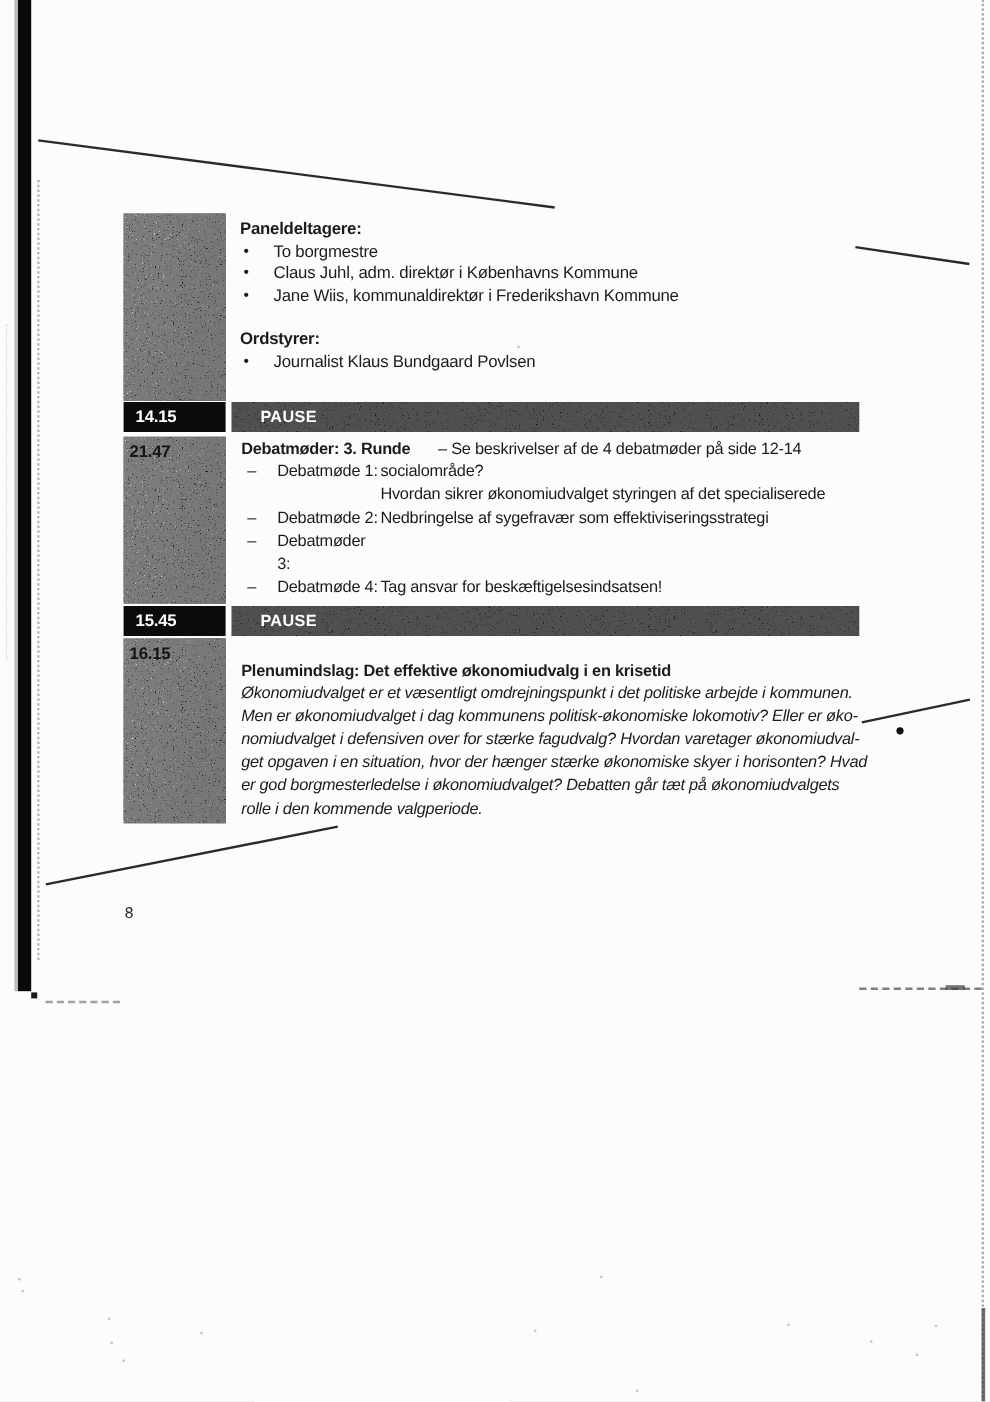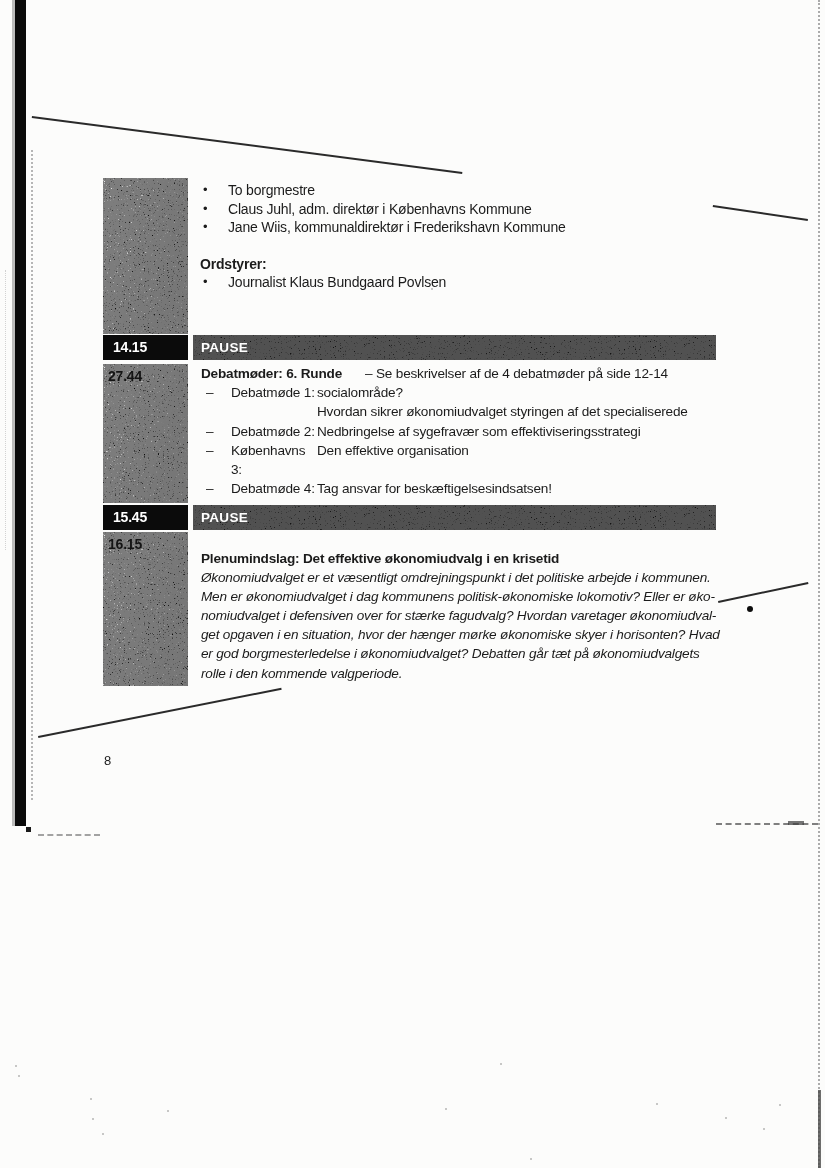"Paneldeltagere:" div.phead { html: none -> <div>Paneldeltagere:</div> }
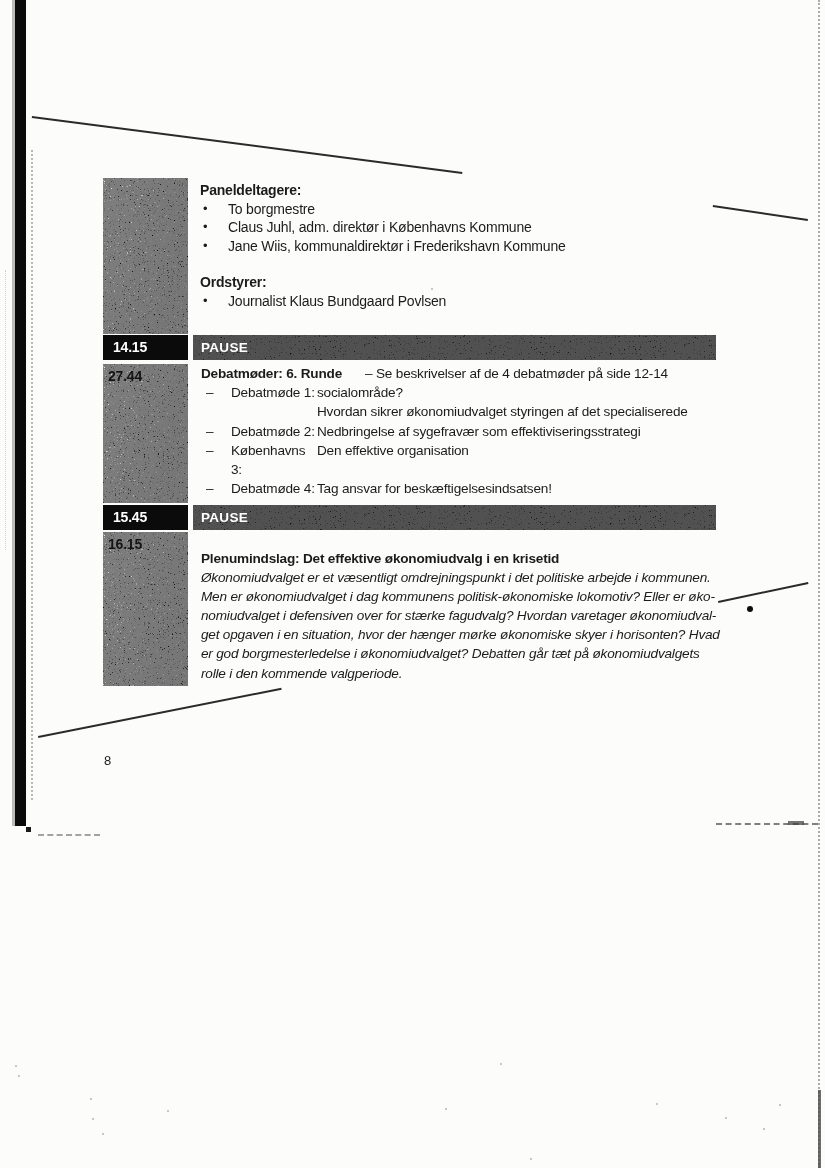"PAUSE" .pausebar .bar-text { padding-left: 8px -> 24px }
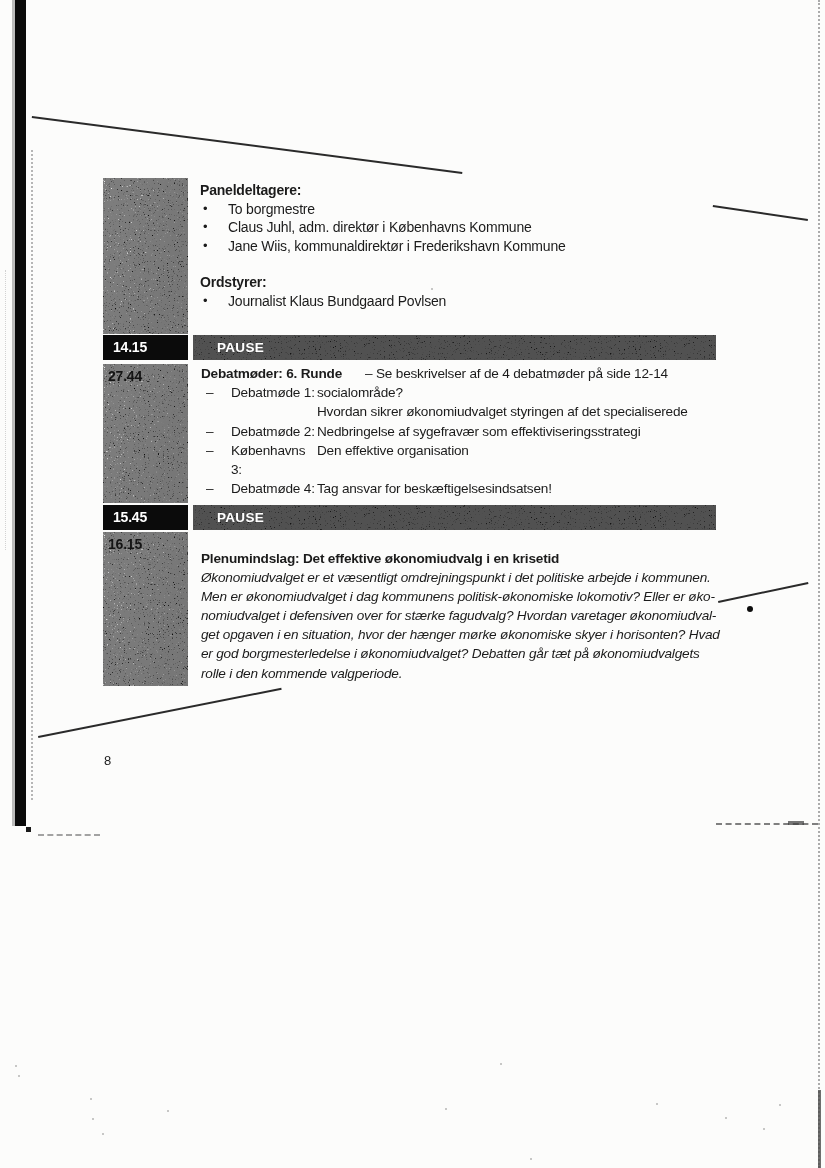"27.44" div.block-label { text: 27.44 -> 21.47 }
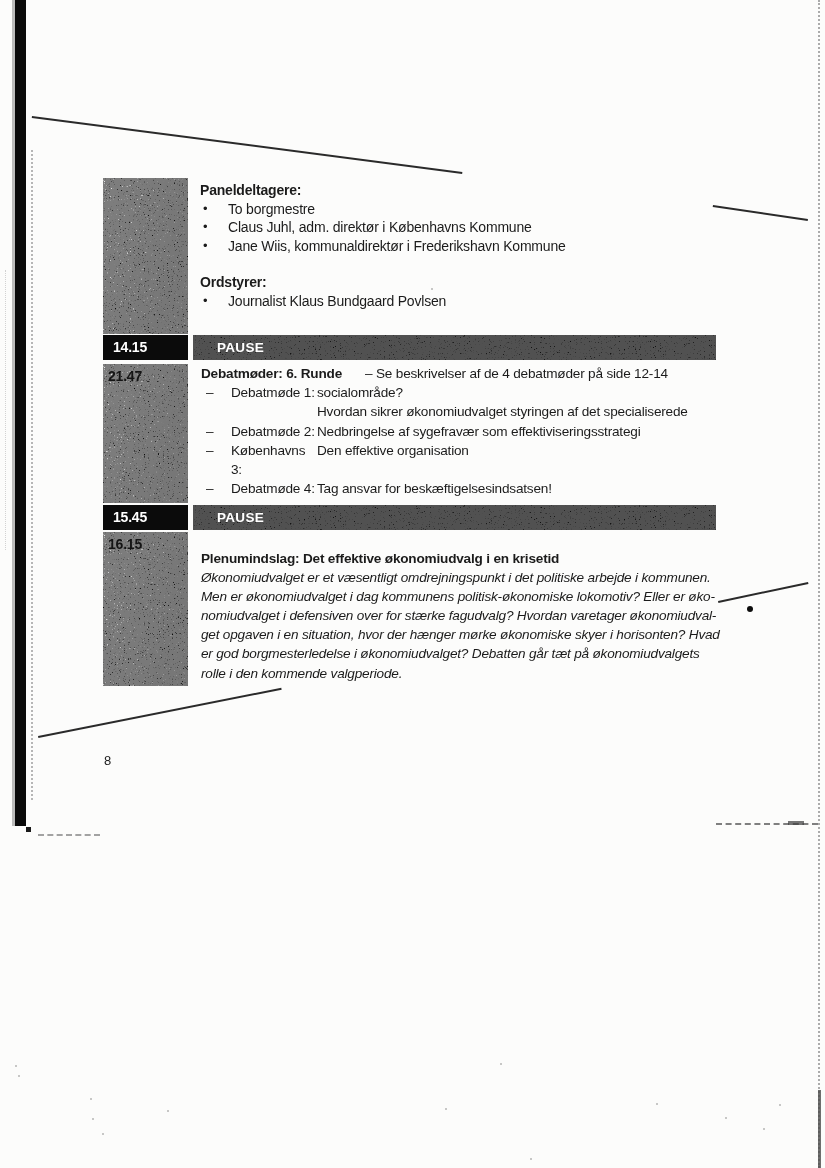"Debatmøder: 6. Runde" b { text: 6 -> 3 }
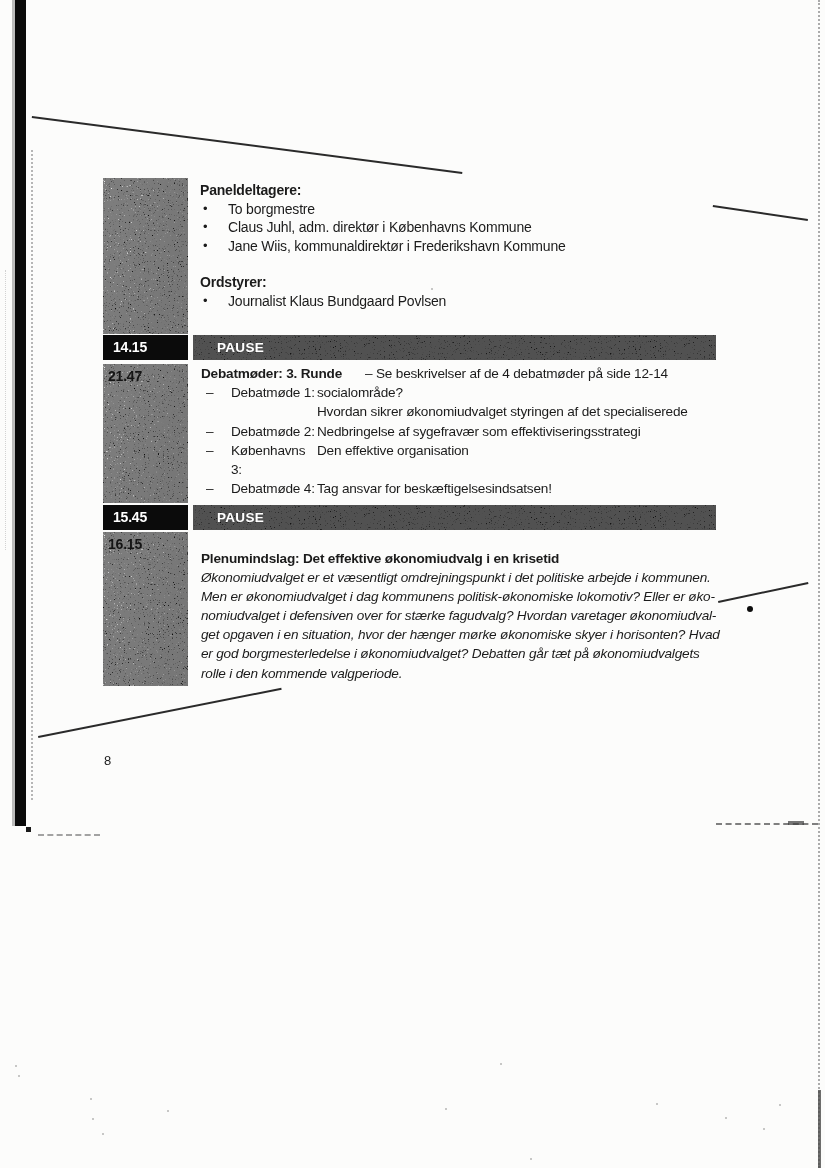"Københavns 3:" span.dlabel { text: Københavns -> Debatmøder }
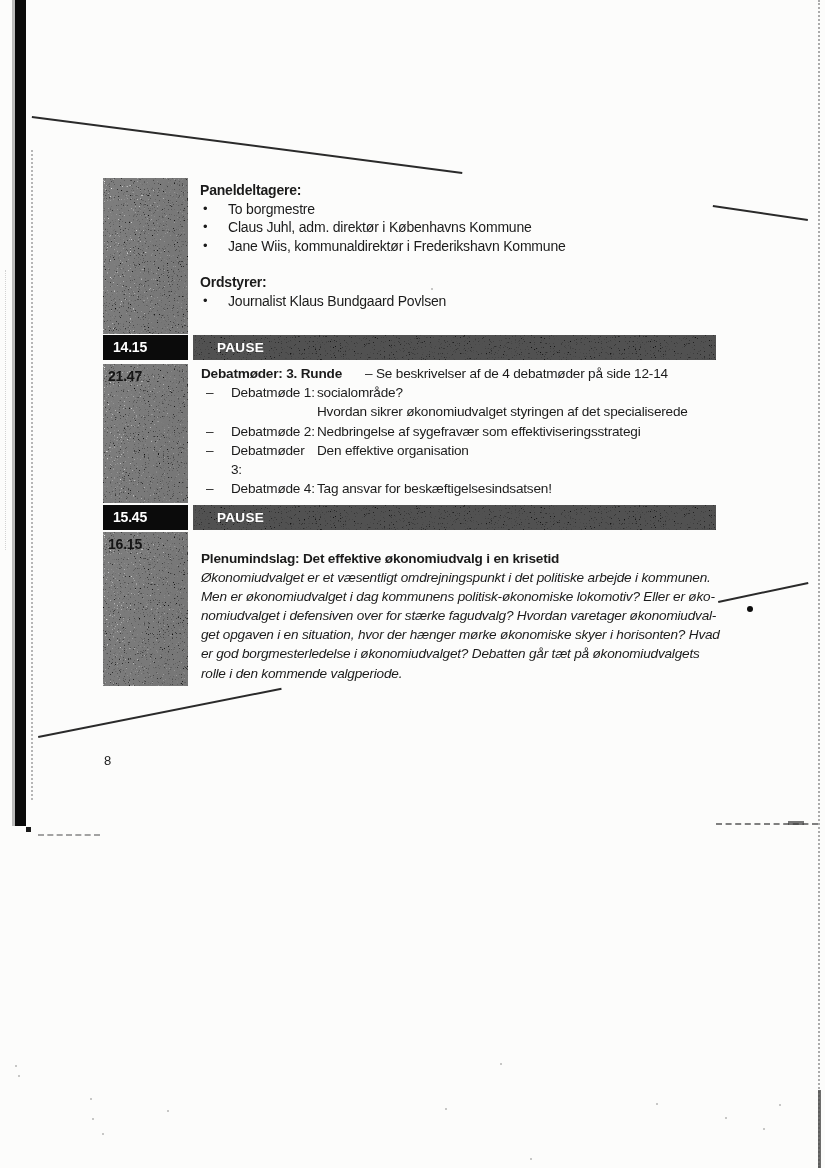"Den effektive organisation" span.dtext { html: <span> <span>Den effektive organisation</span> </span> -> none }
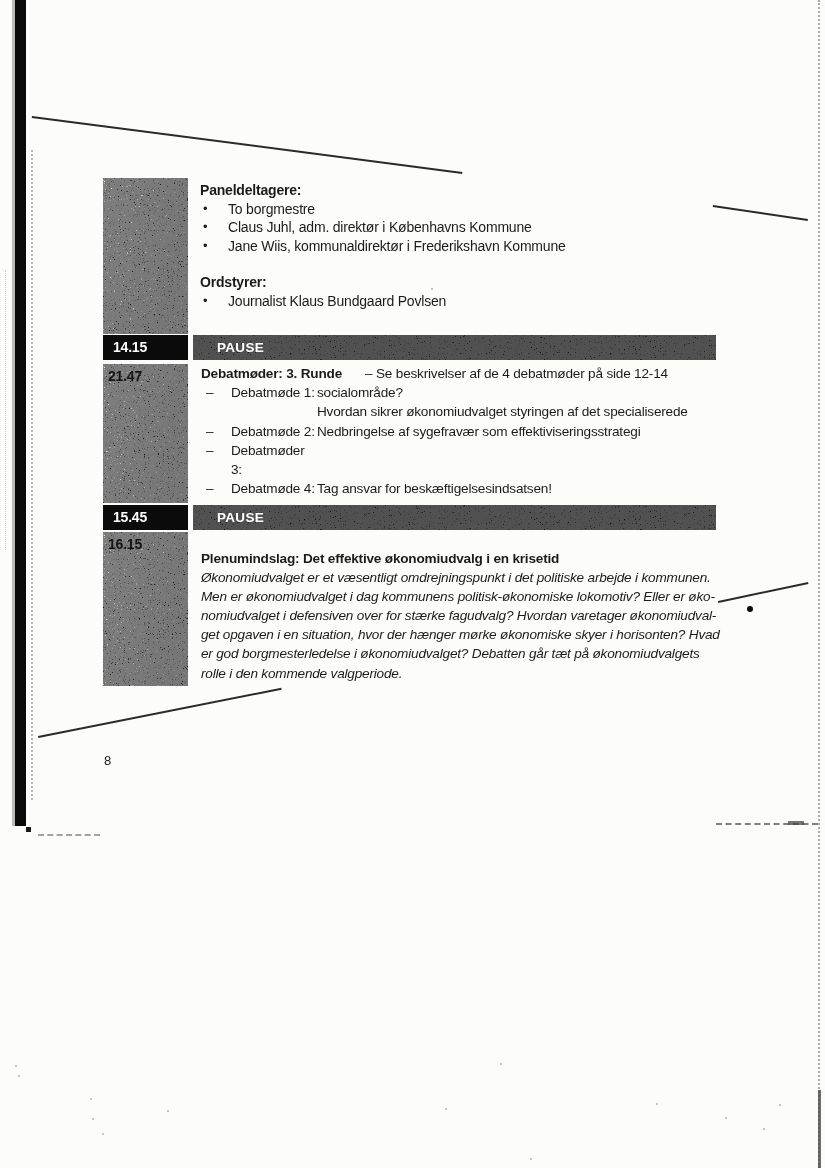"get opgaven i en situation," div.pline { text: mørke -> stærke }
